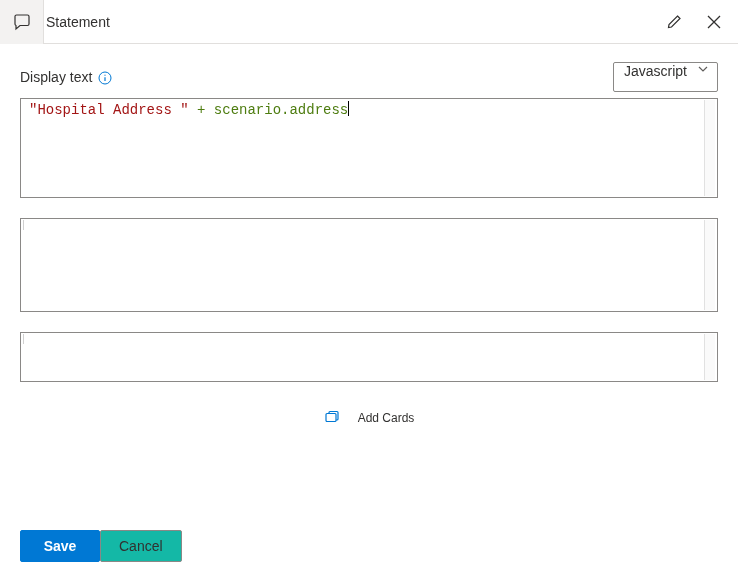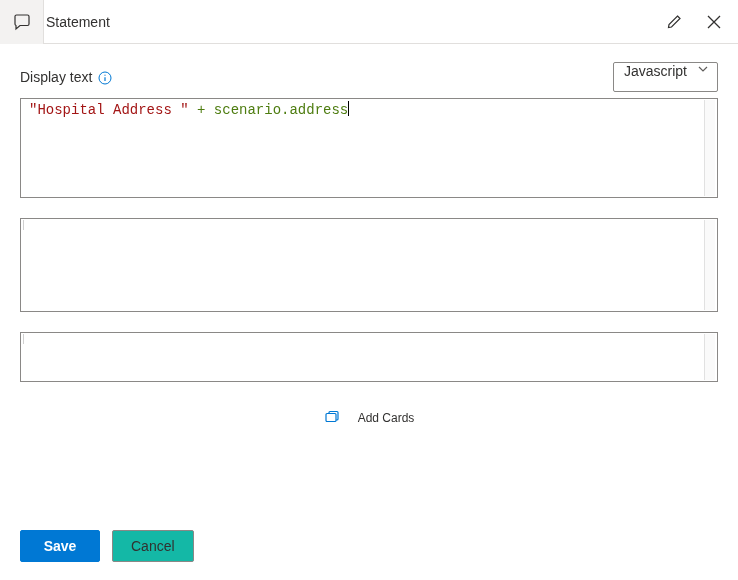"Save" .footer { gap: 12px -> none }
